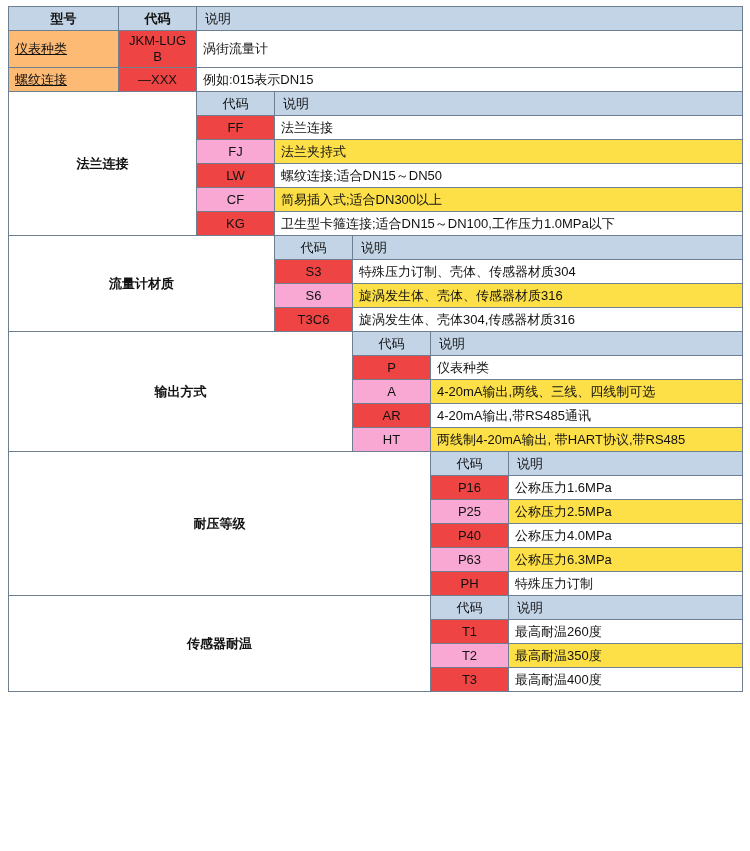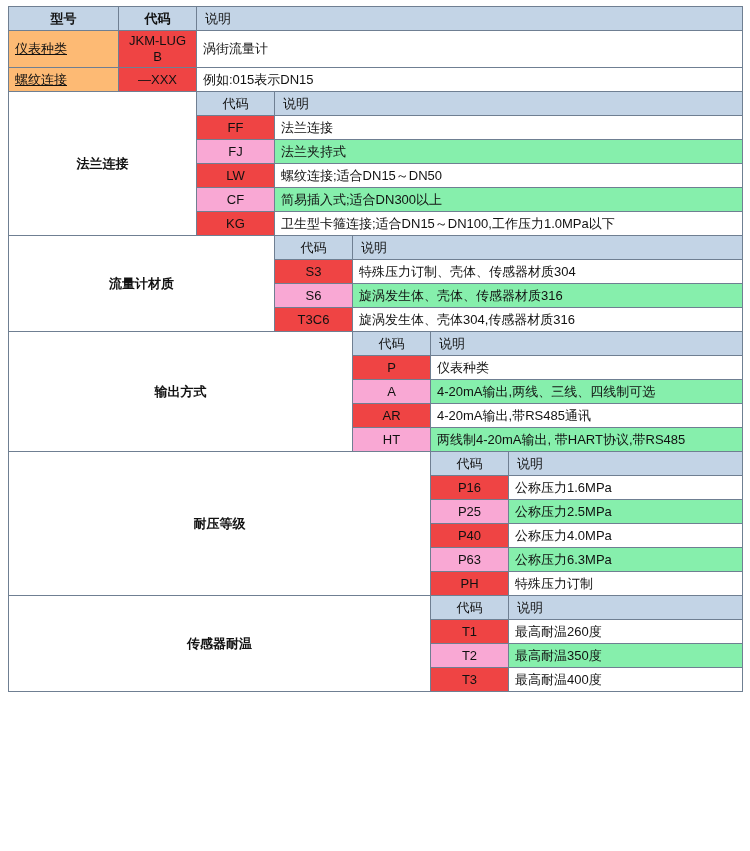"法兰夹持式" .desc.alt { background: #86efac -> #fde047 }
